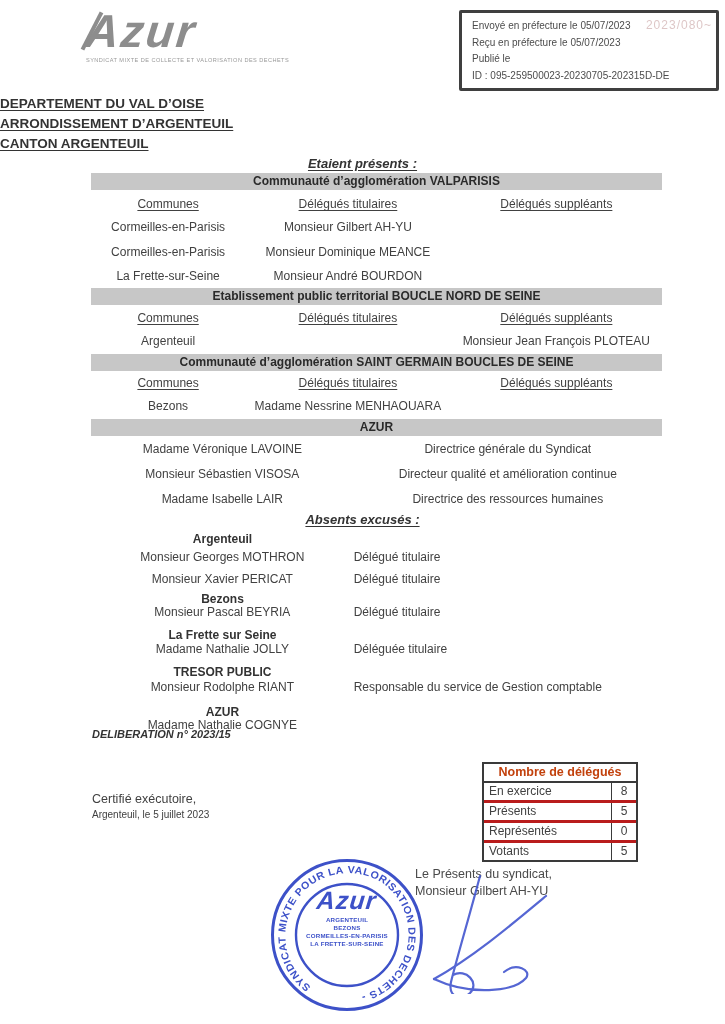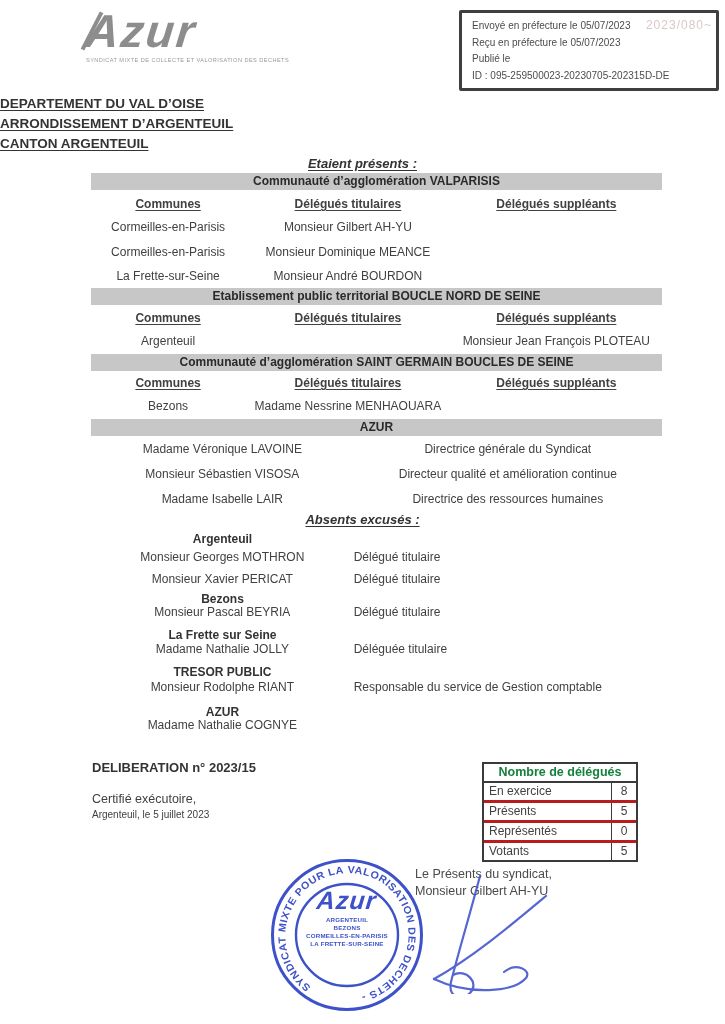"Communes" .b { font-weight: bold -> normal }
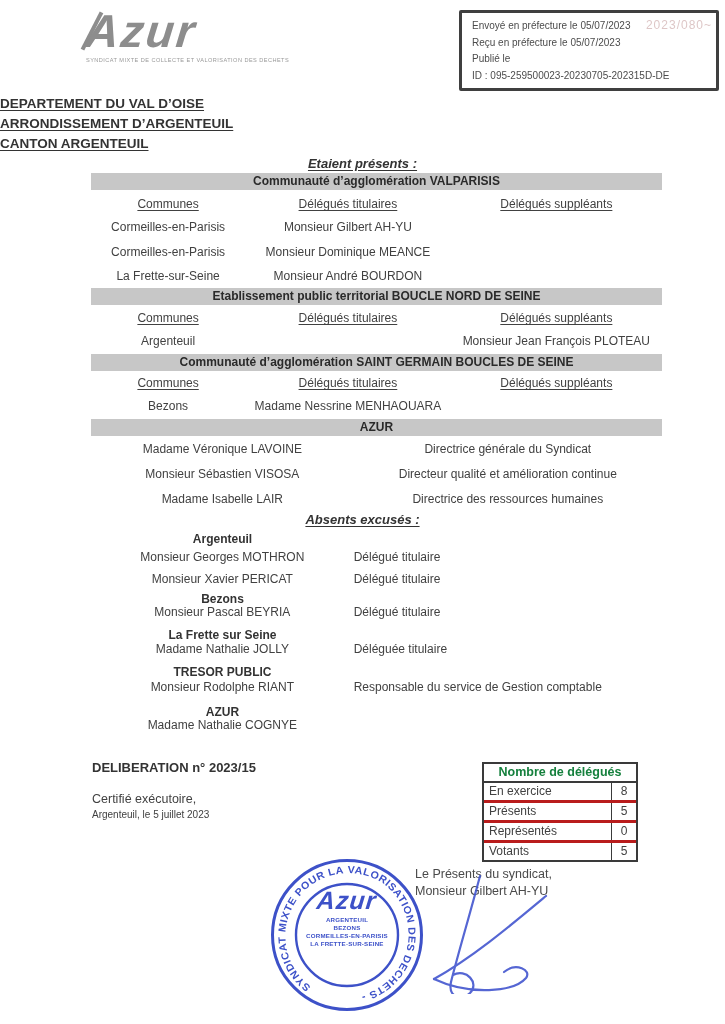"DELIBERATION n° 2023/15" .delib { font-size: 13px -> 11px; font-style: none -> italic; top: 760px -> 728px }
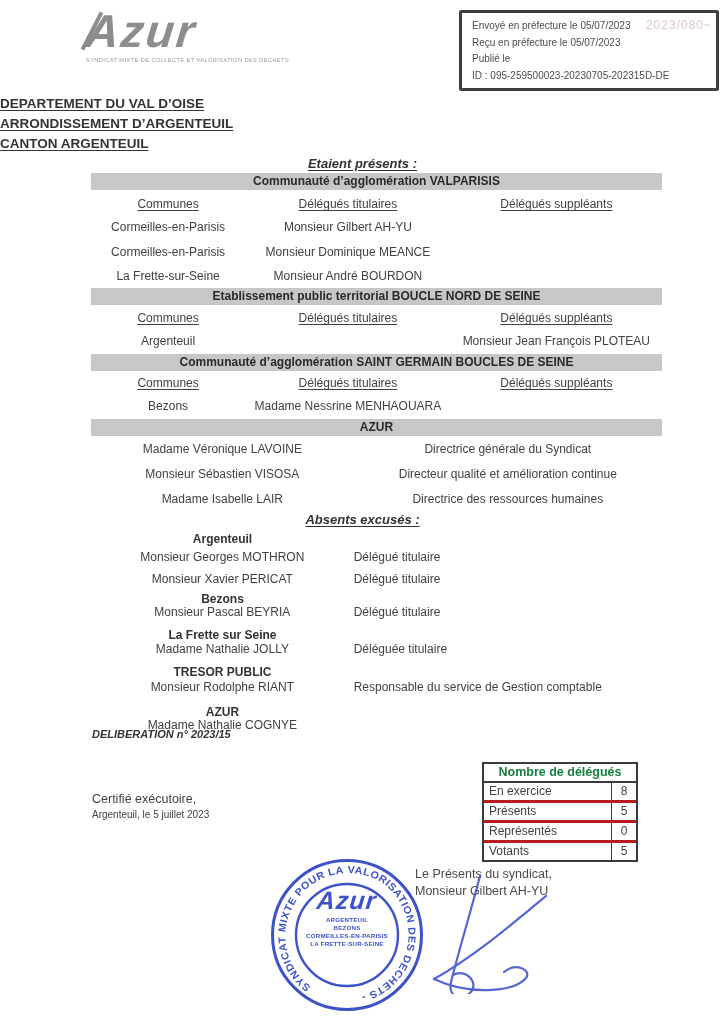"Nombre de délégués" .dtitle { color: #15803d -> #c2410c }
